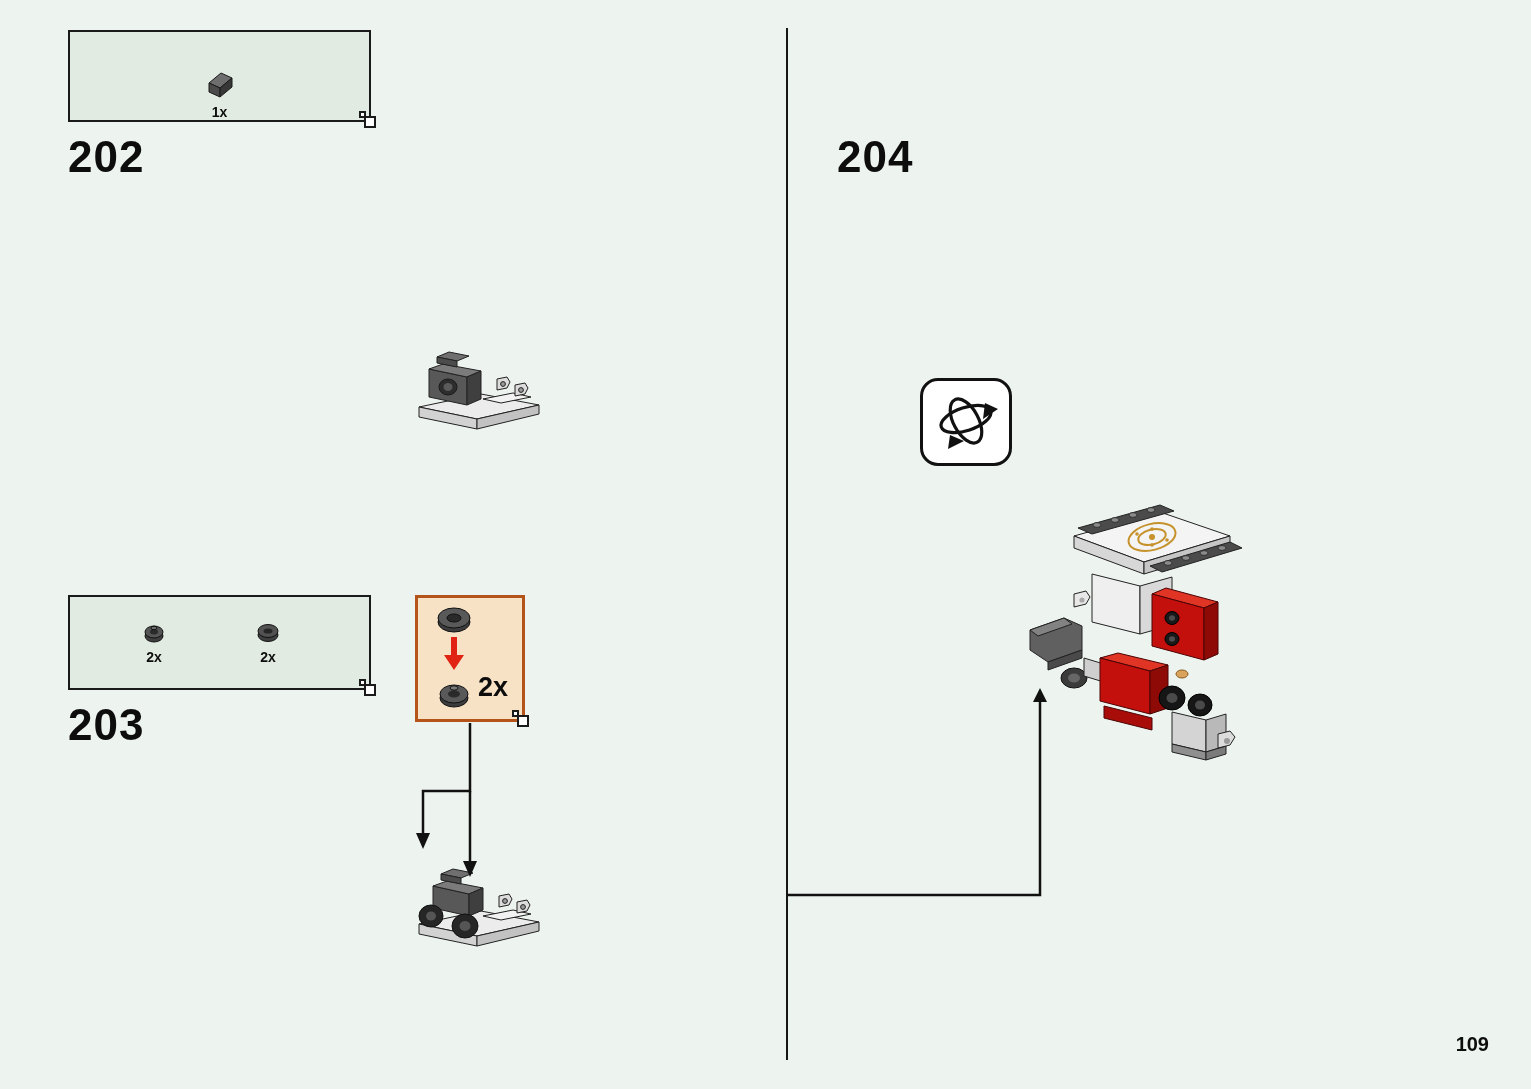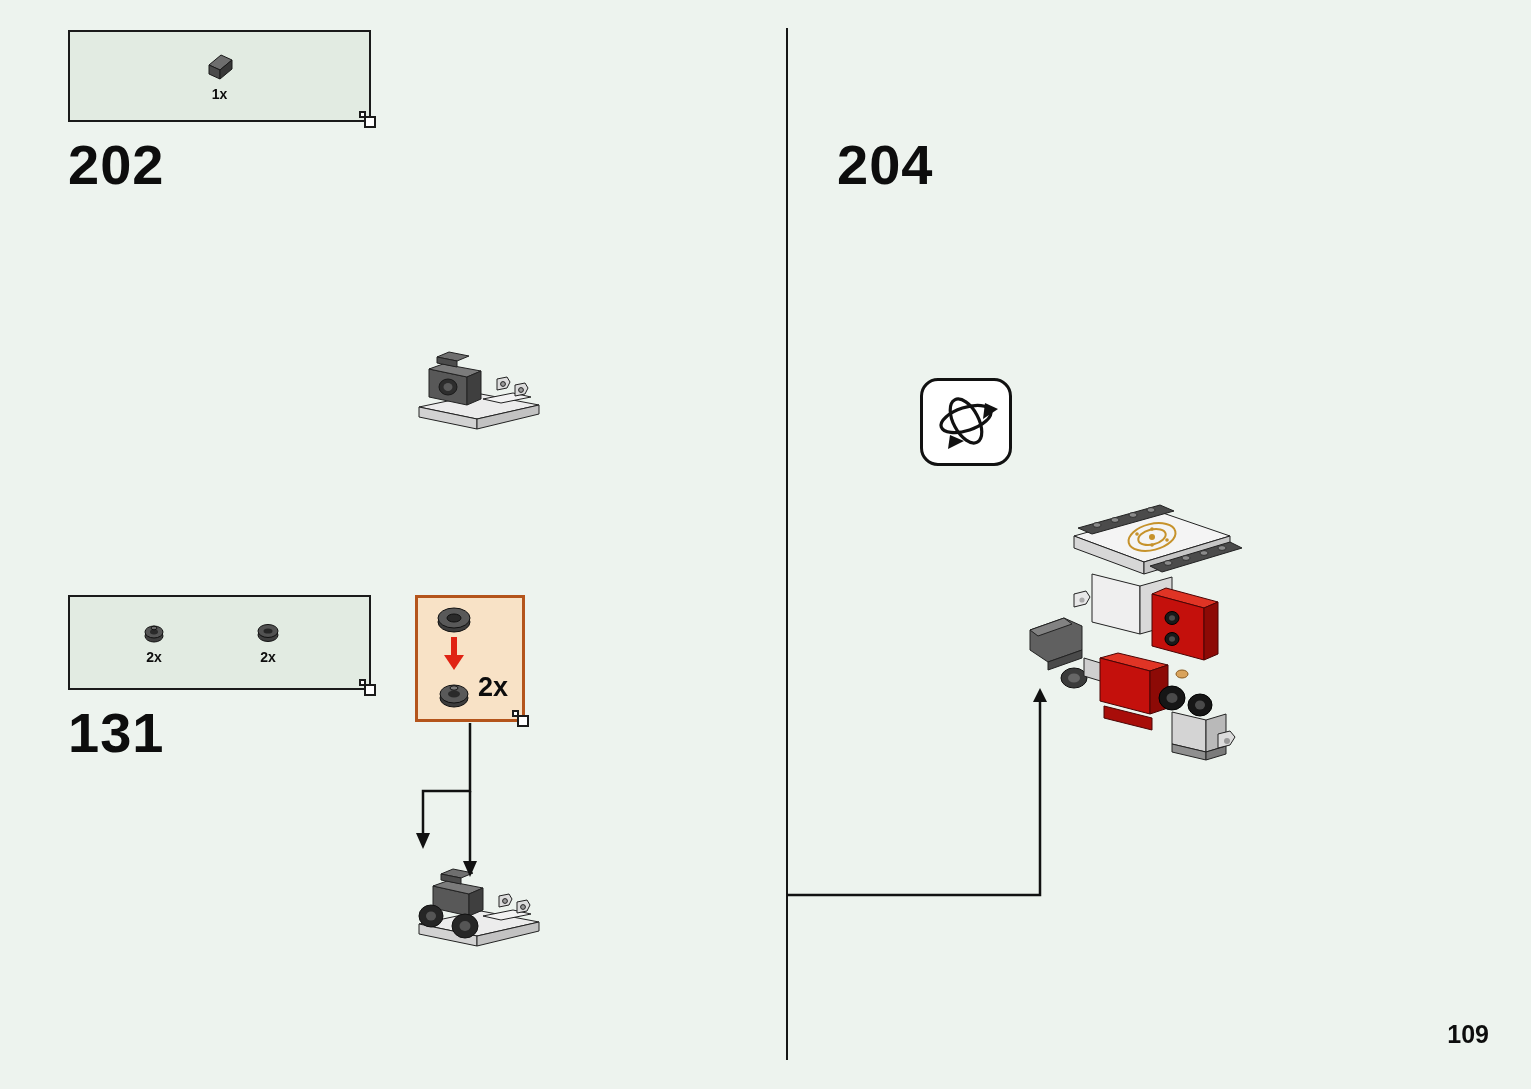"1x" .box-202 { align-items: center -> flex-end }
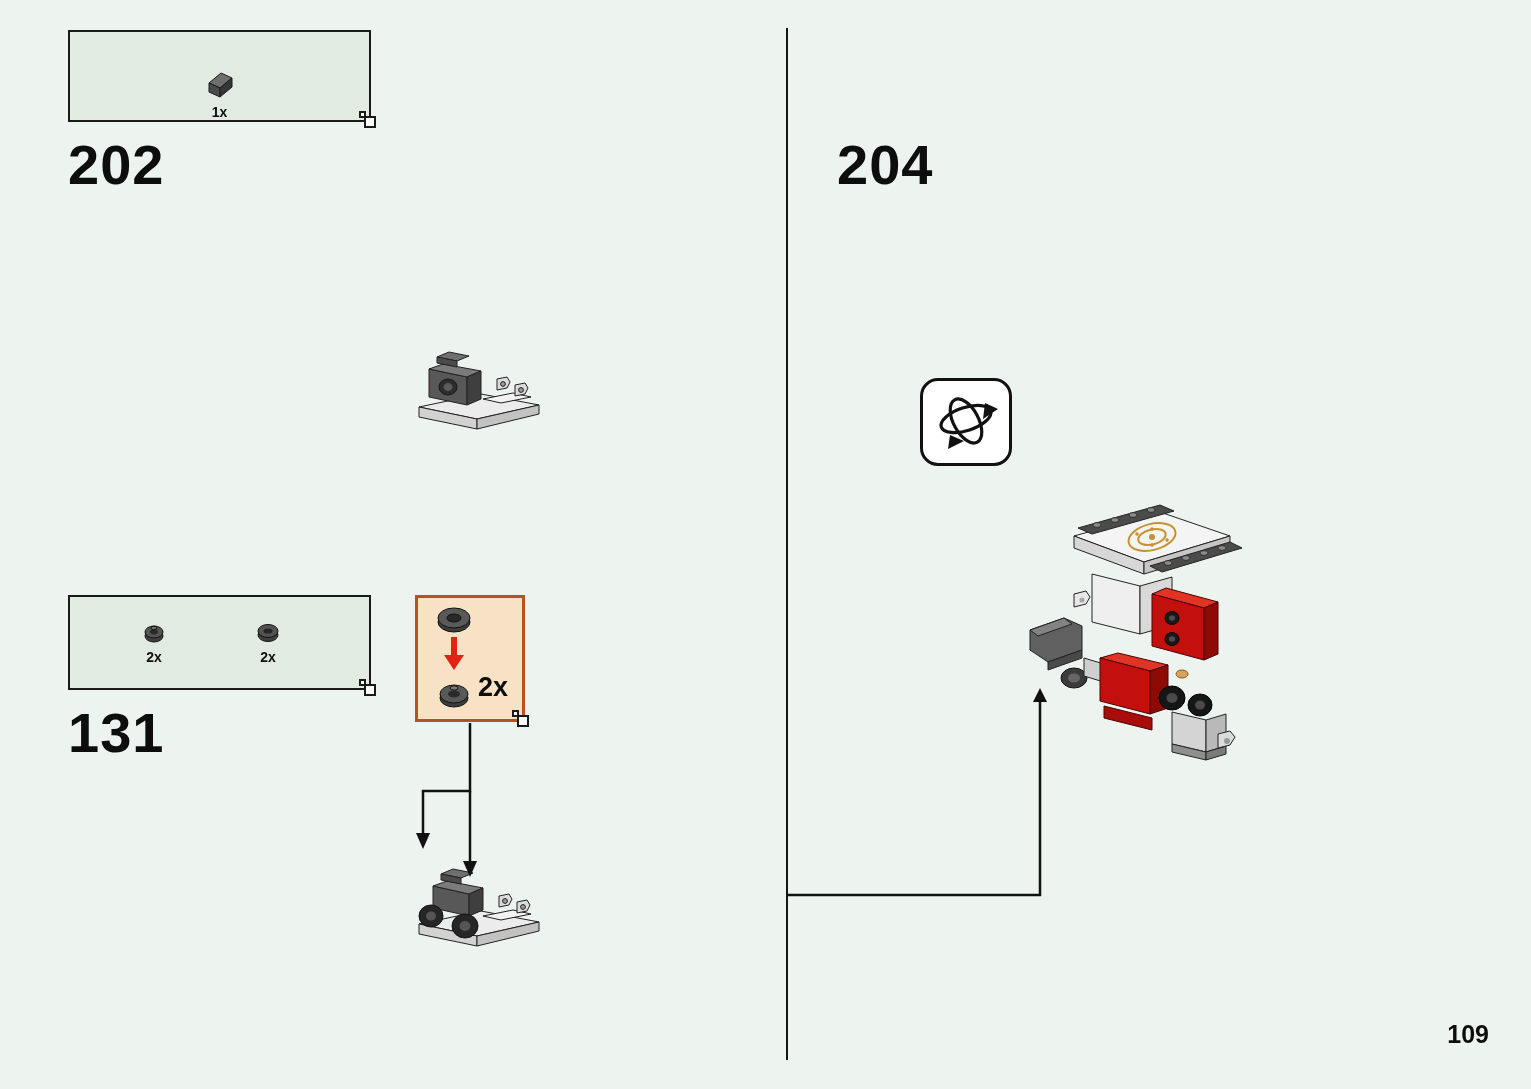"202" .step-number { font-size: 56px -> 44px }
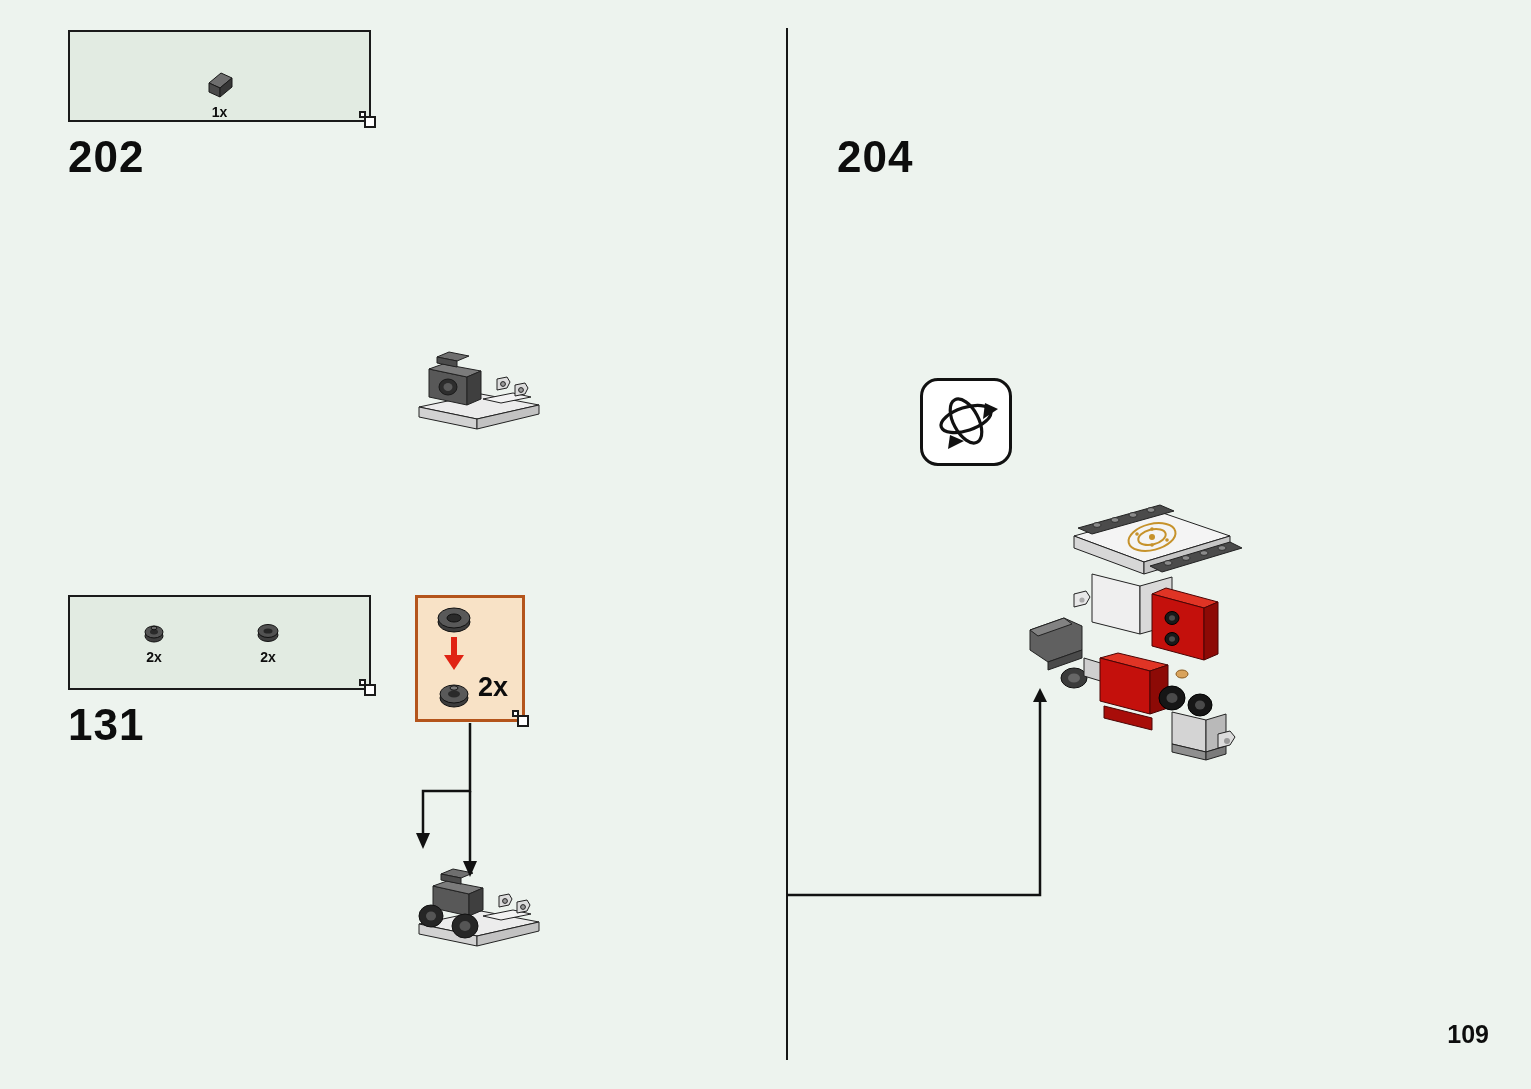"131" div.step-number { text: 131 -> 203 }
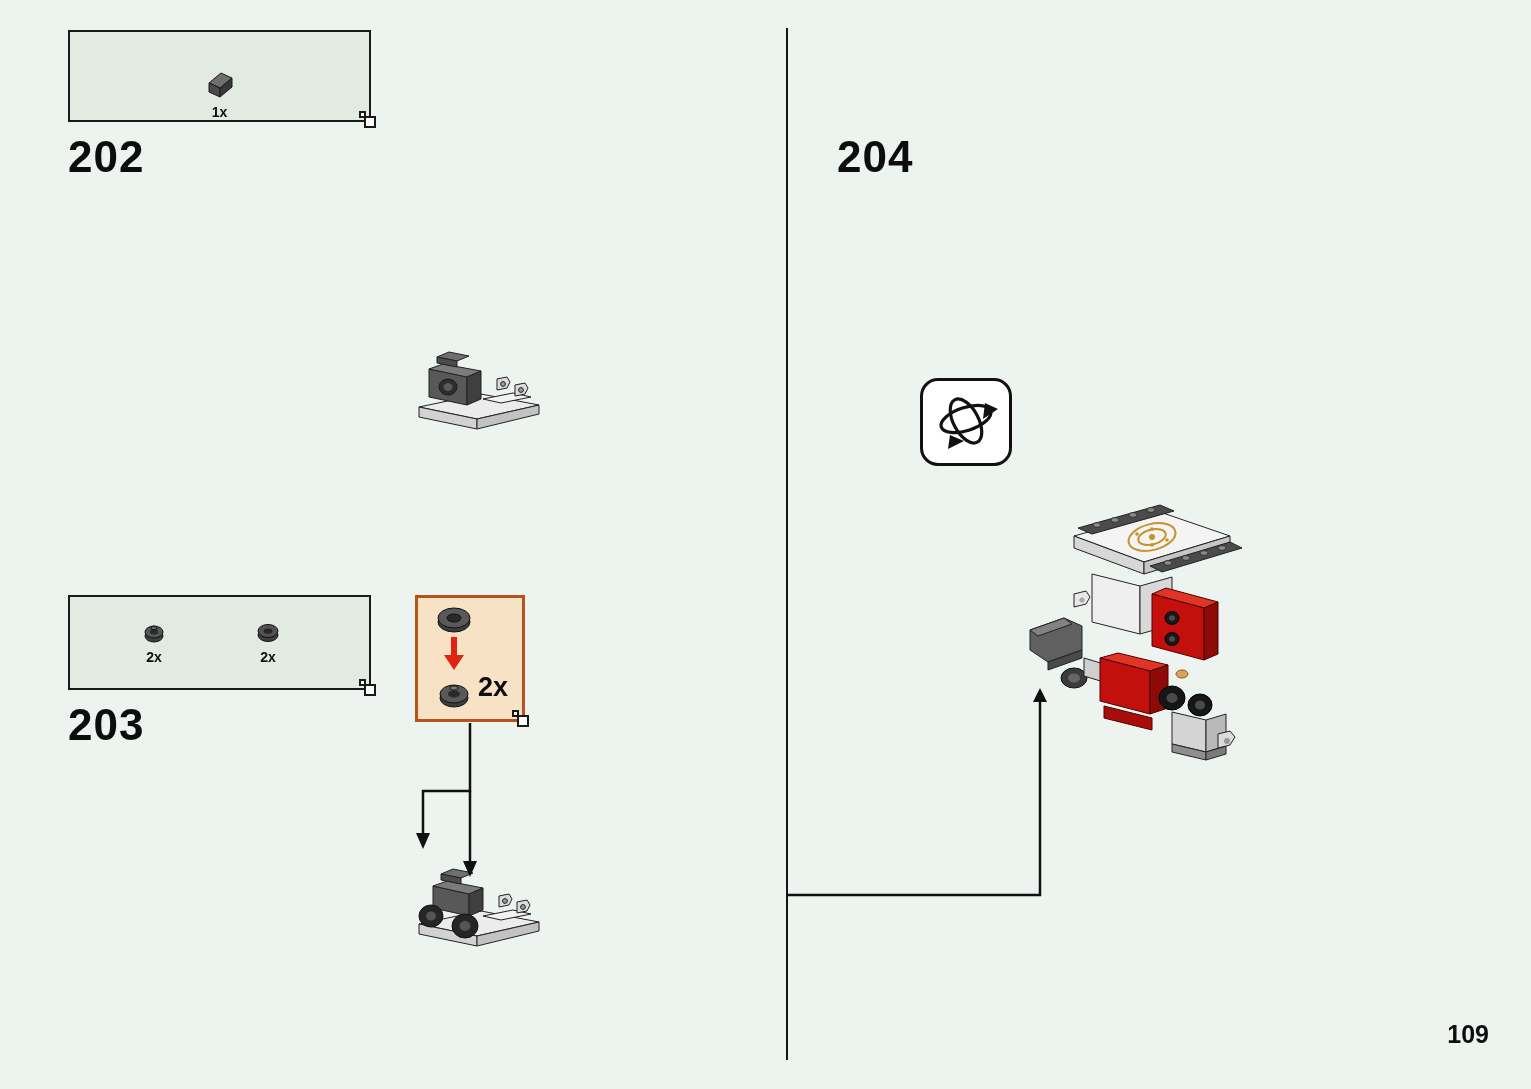"109" .page-number { bottom: 40px -> 33px; font-size: 25px -> 20px }
